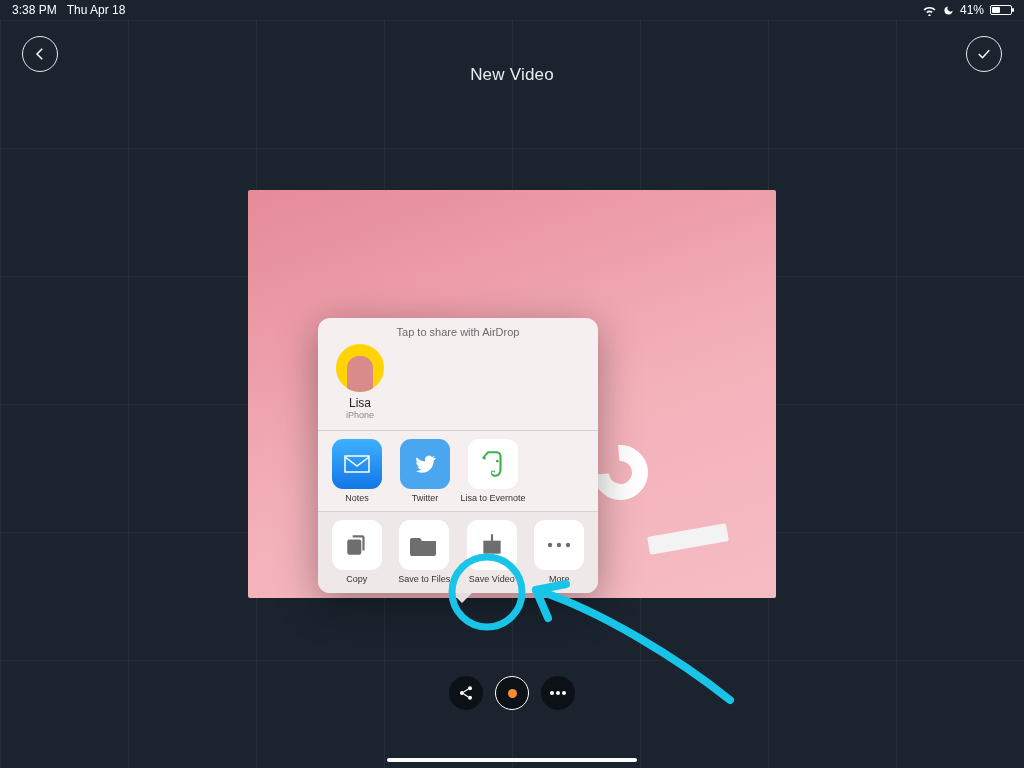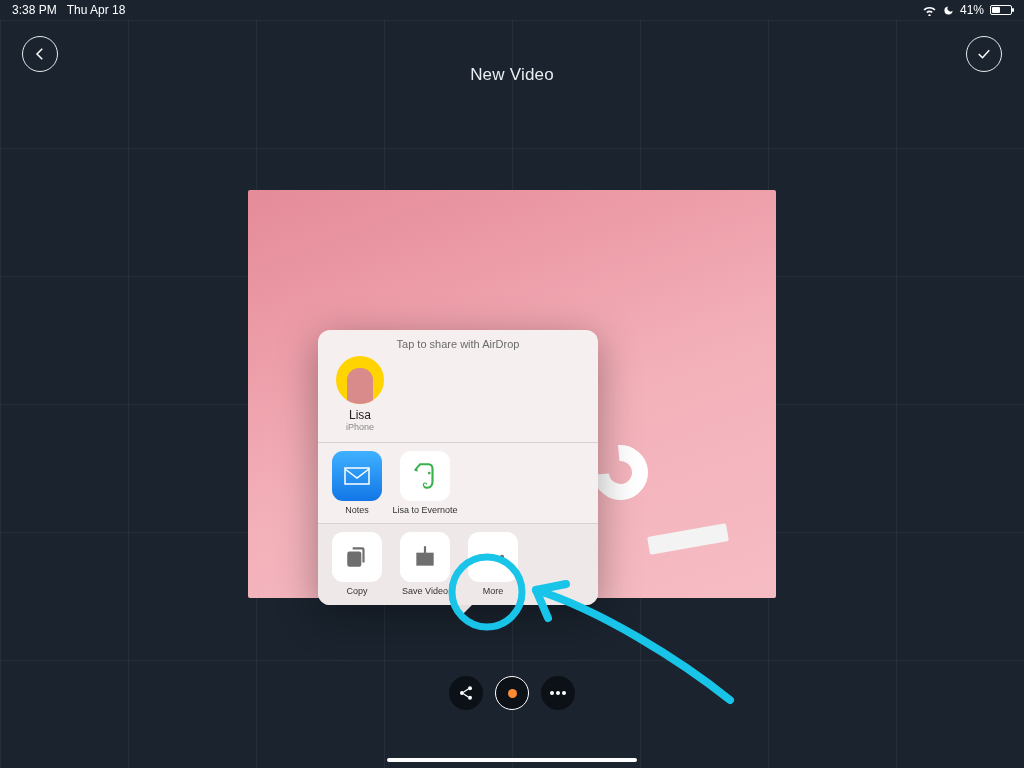"Tap to share with AirDrop" .popover { top: 310px -> 298px }
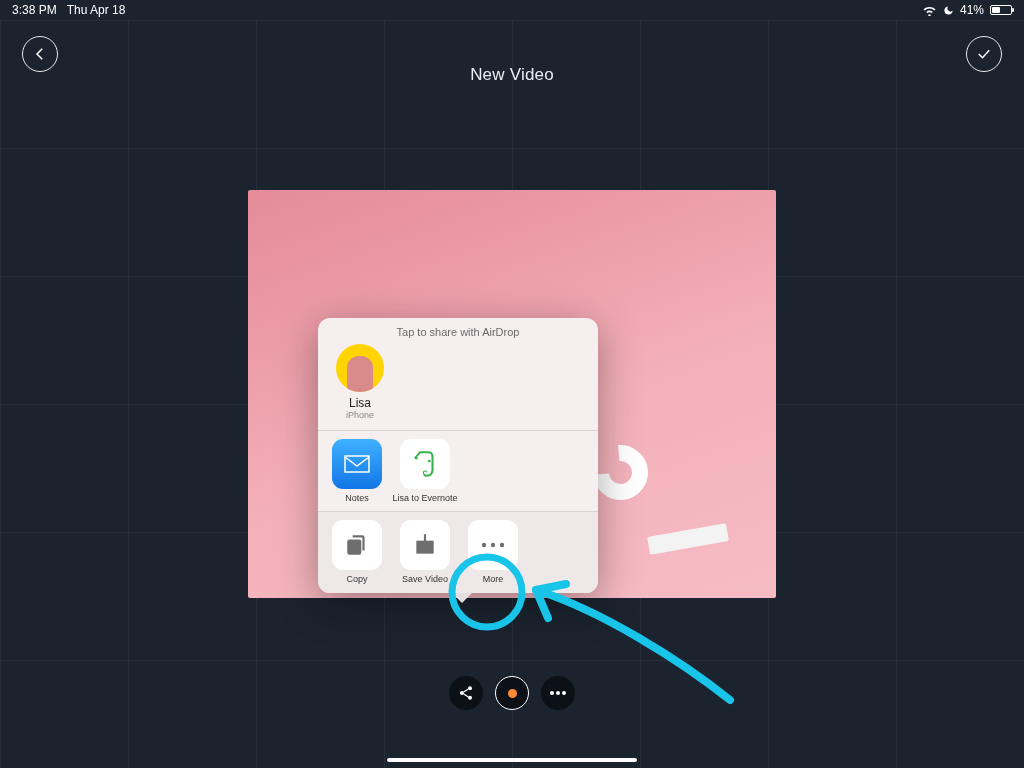"Twitter" div.tile { html: none -> <div> <div> <svg> <path></path> </svg> </div> <div>Twitter</div> </div> }
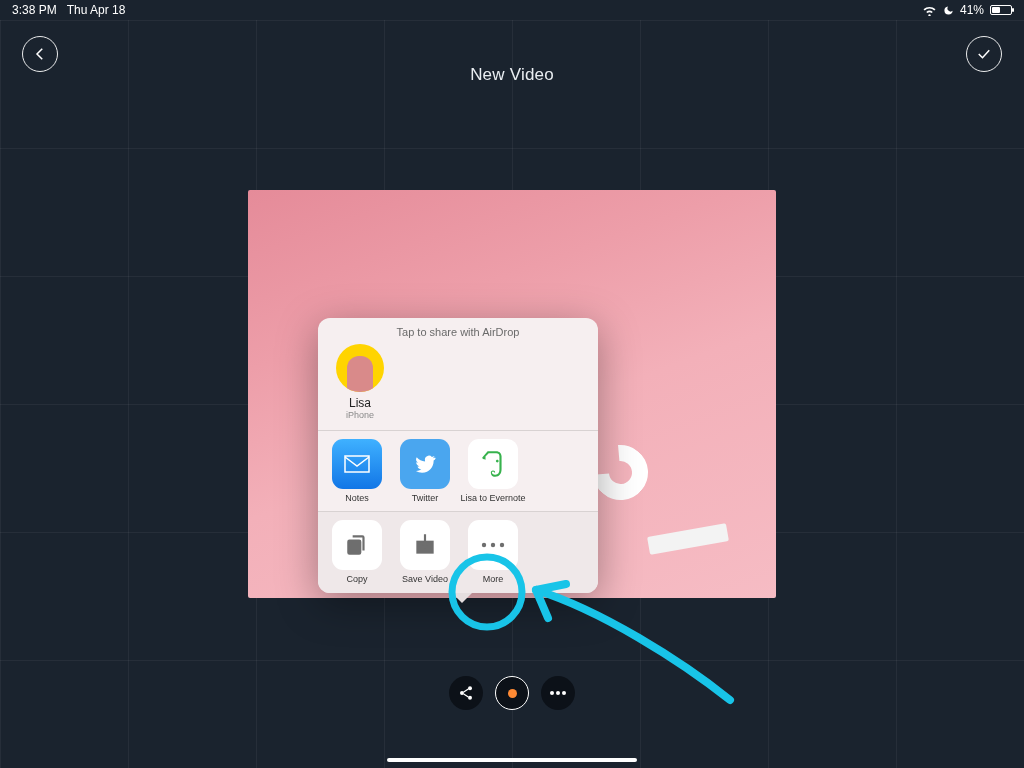"Save to Files" div.tile { html: none -> <div> <div> <svg> <path></path> </svg> </div> <div>Save to Files</div> </div> }
